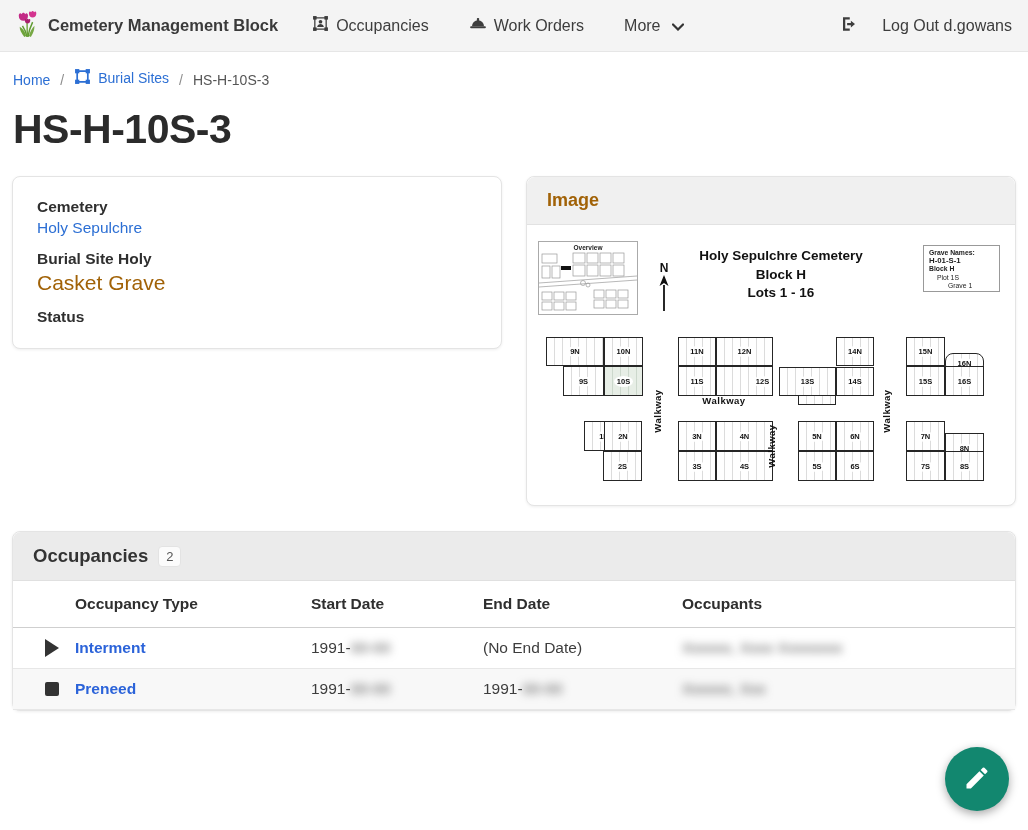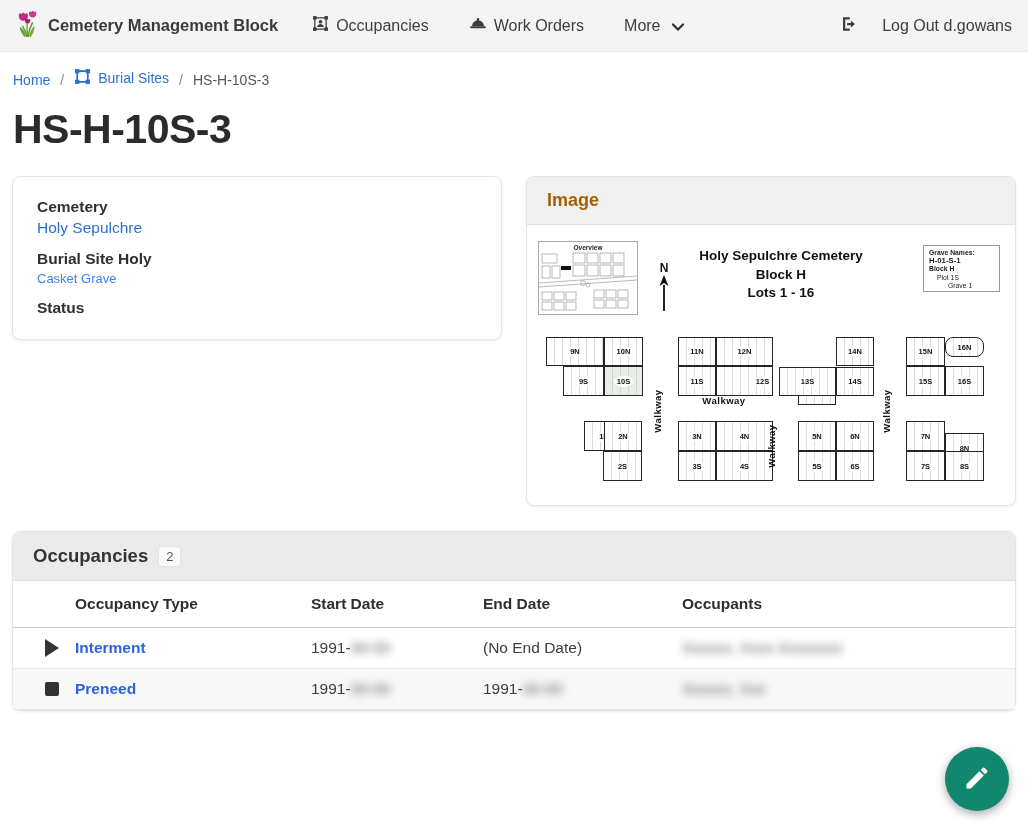"Casket Grave" .field-value { color: #3b82f6 -> #a16207; font-size: 13px -> 21px }
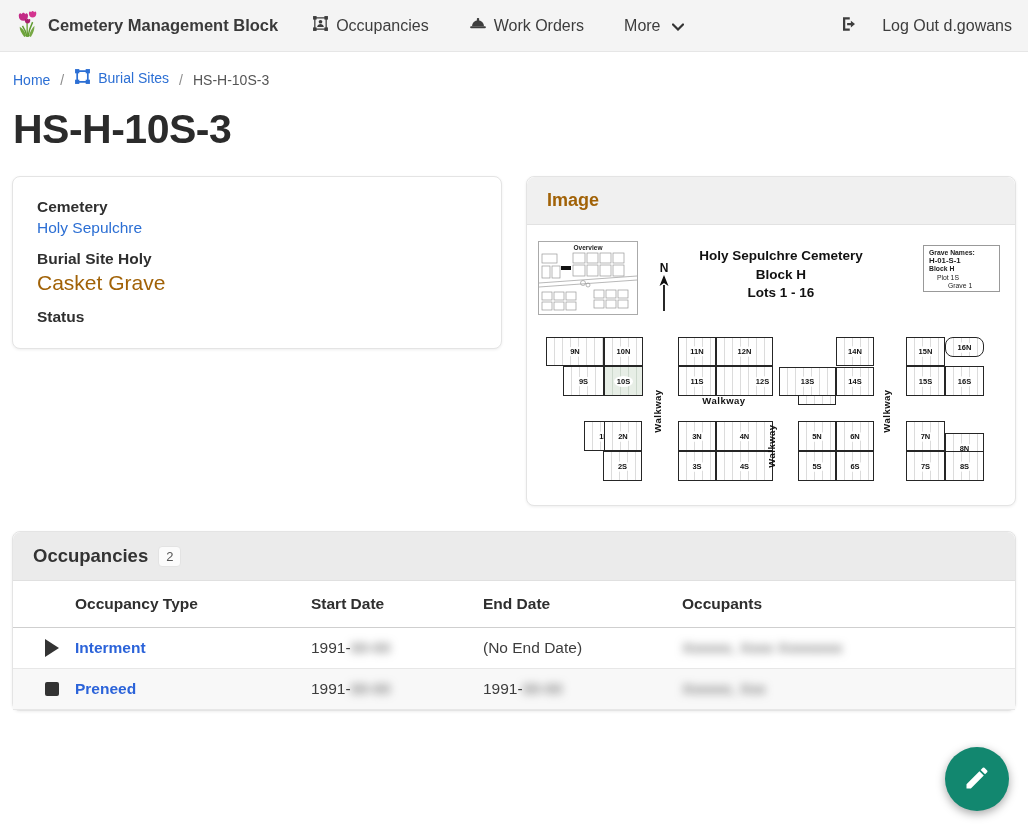"16N" div.map-cell { top: 104px -> 120px }
